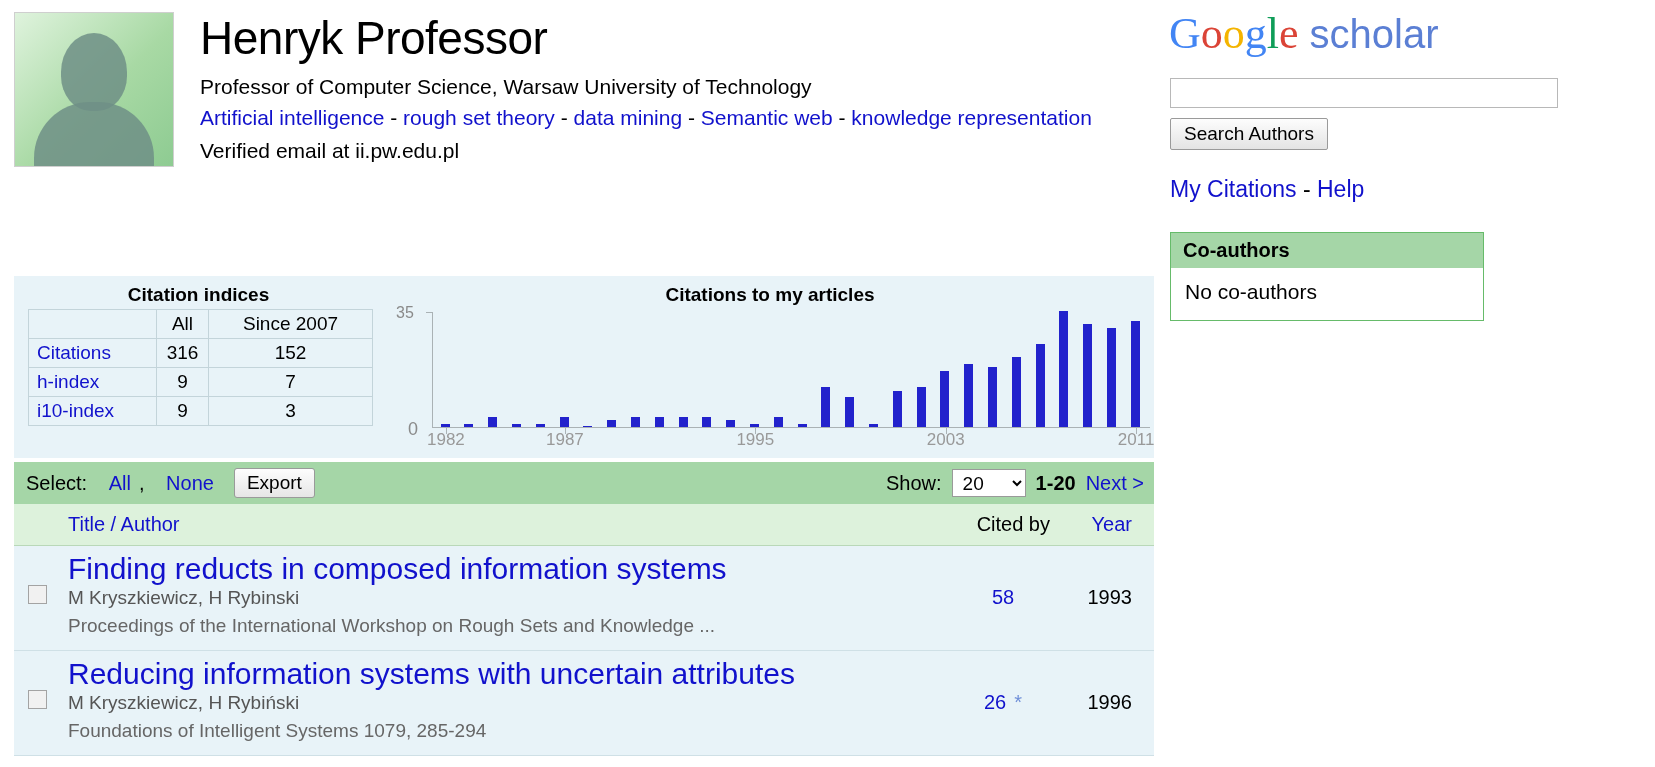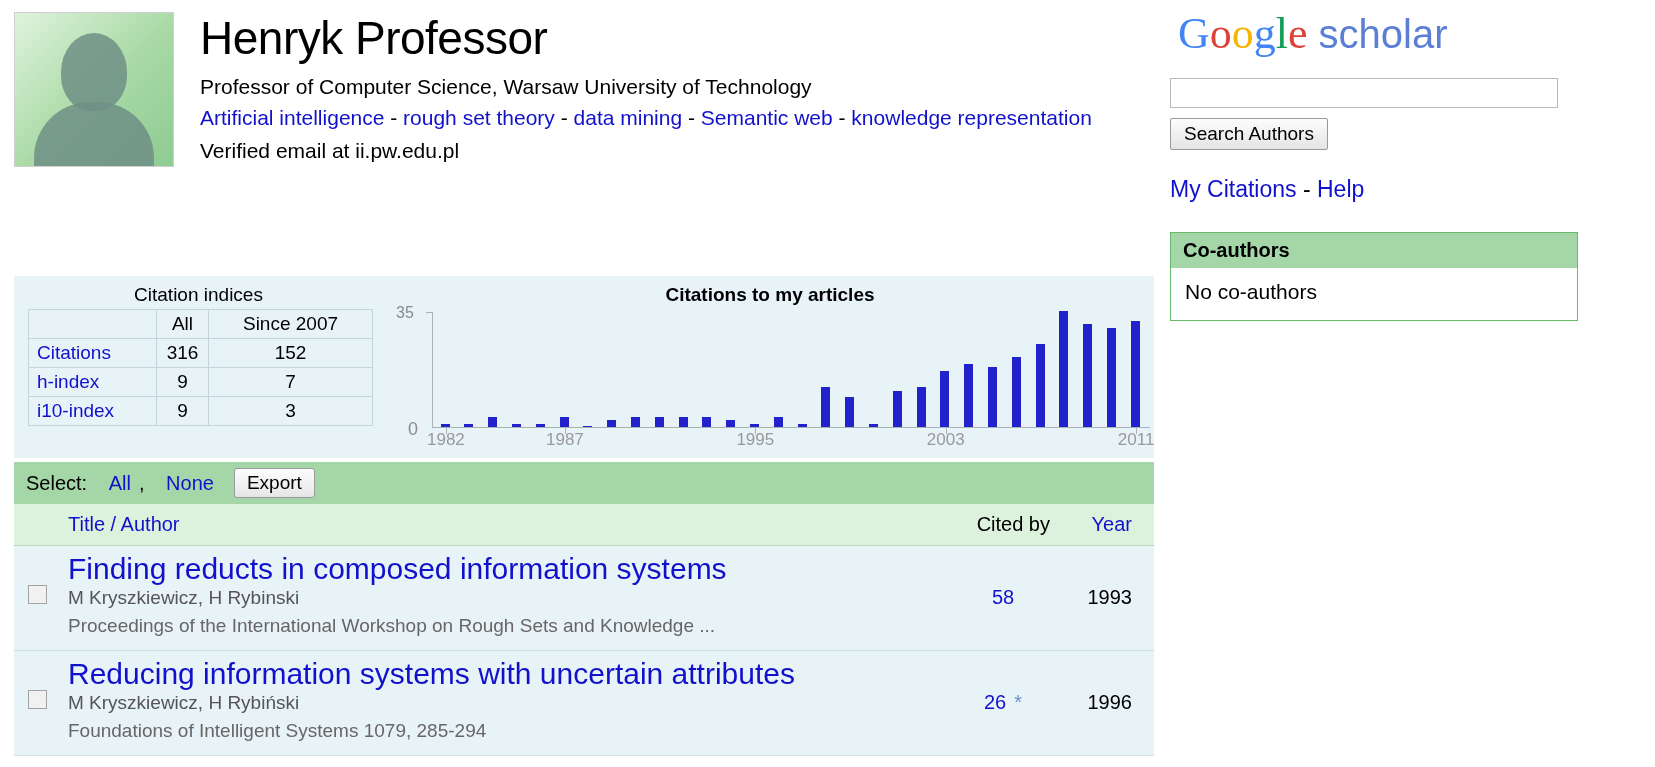"Google scholar" .gs-logo { left: 10px -> 1px }
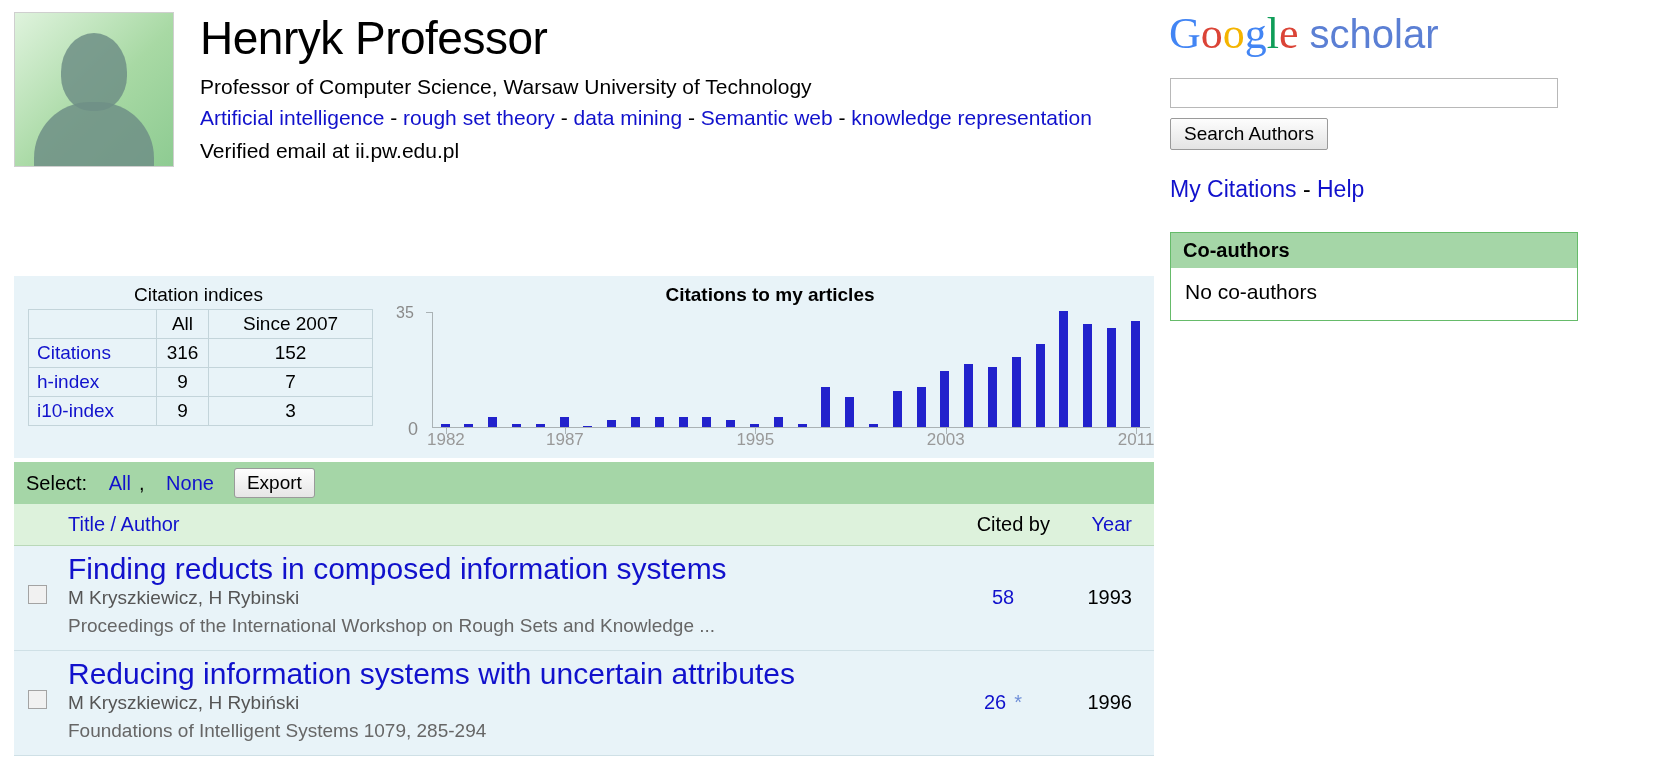"Co-authors" .coauthors-box { width: 408px -> 314px }
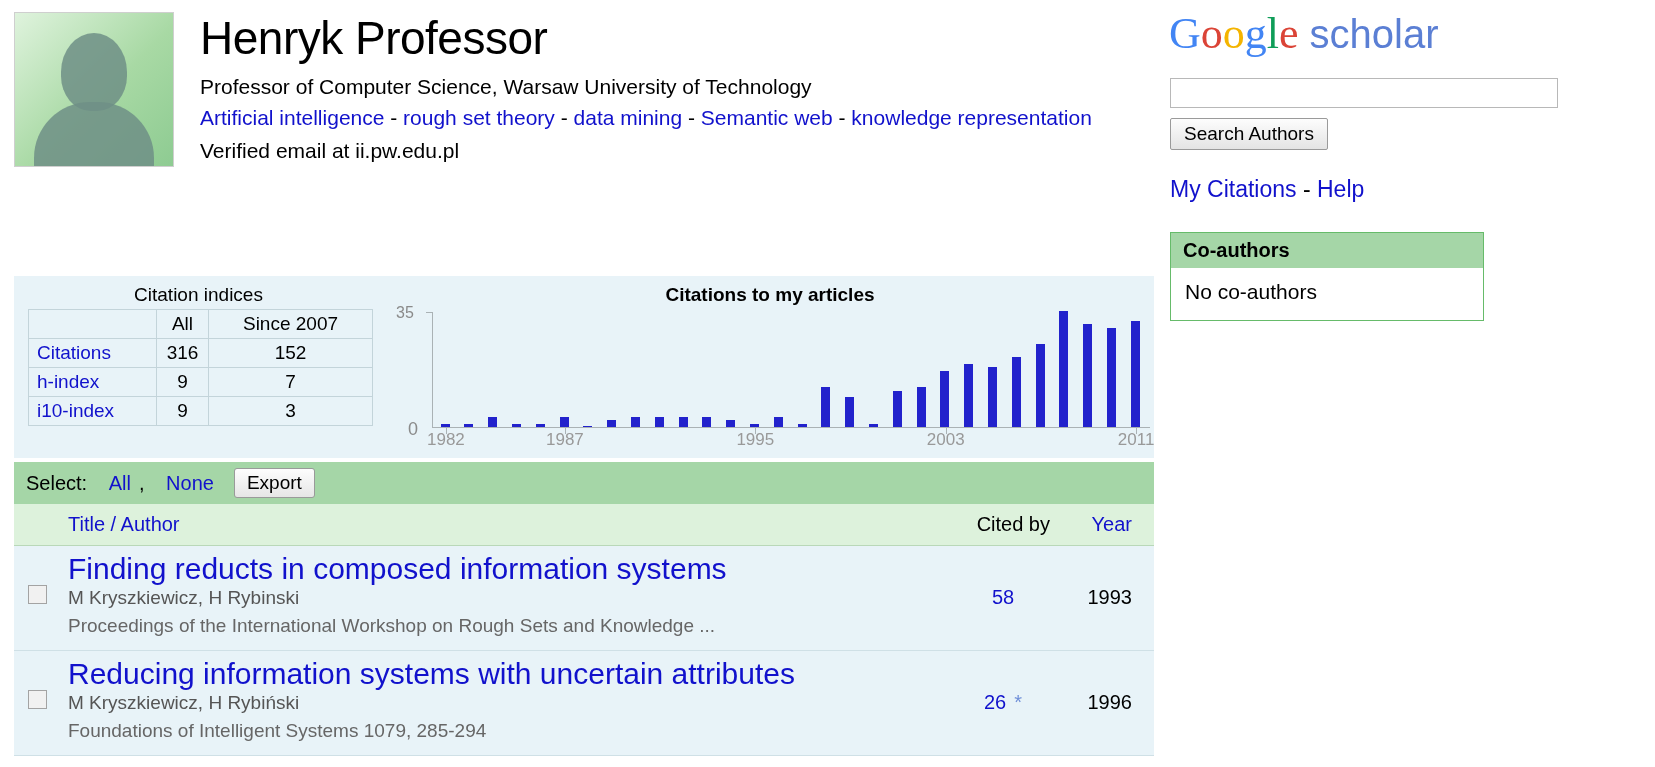"Citation indices" .indices-title { font-weight: normal -> bold }
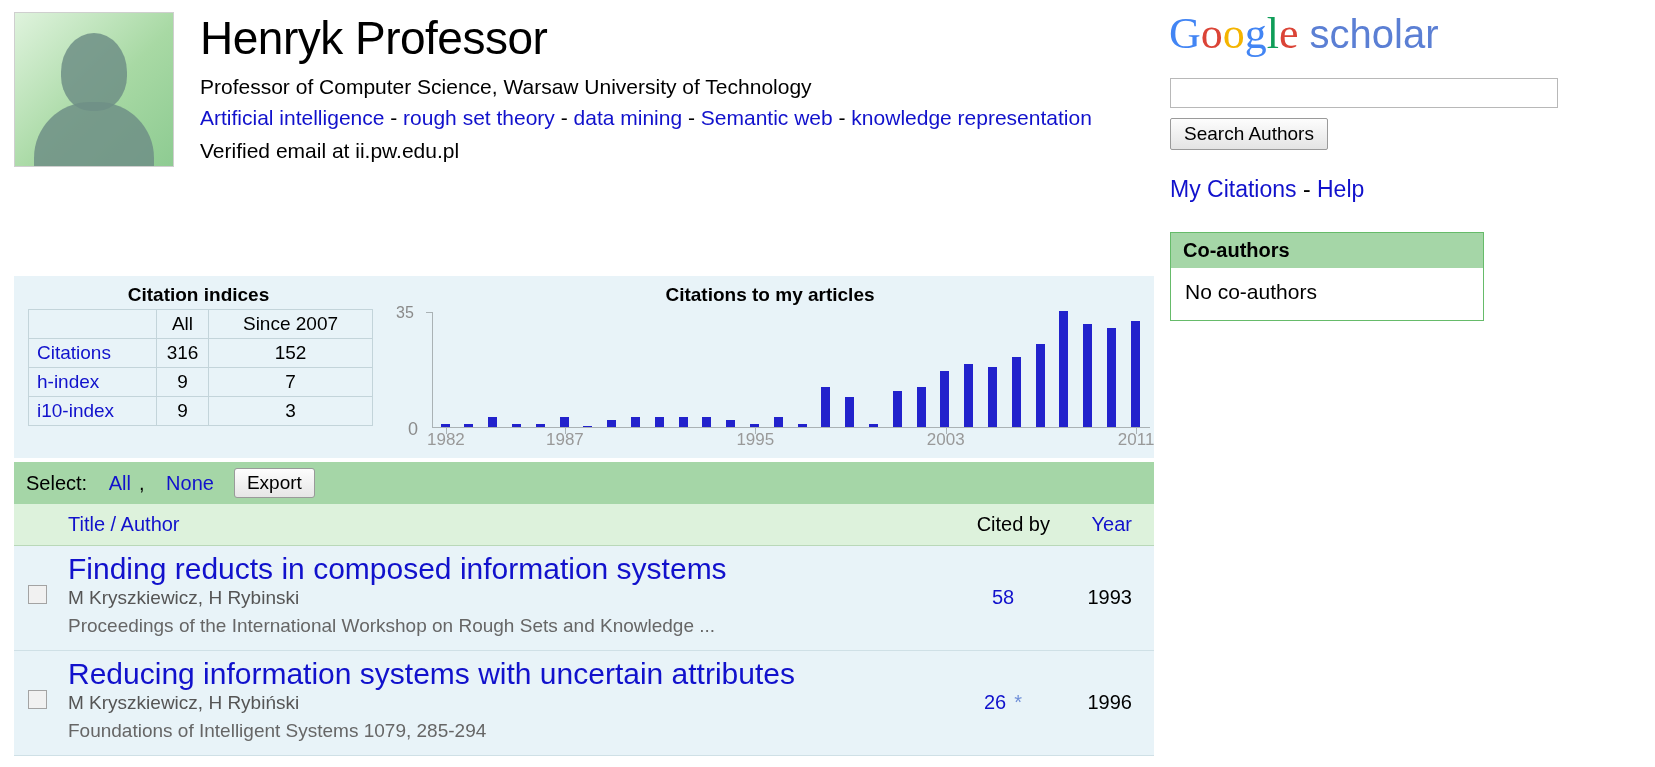"Show:" div.tb-right { html: none -> <div> <span>Show:</span> <select><option>20</option><option>100</option></select> <span>1-20</span> <a>Next &gt;</a> </div> }
